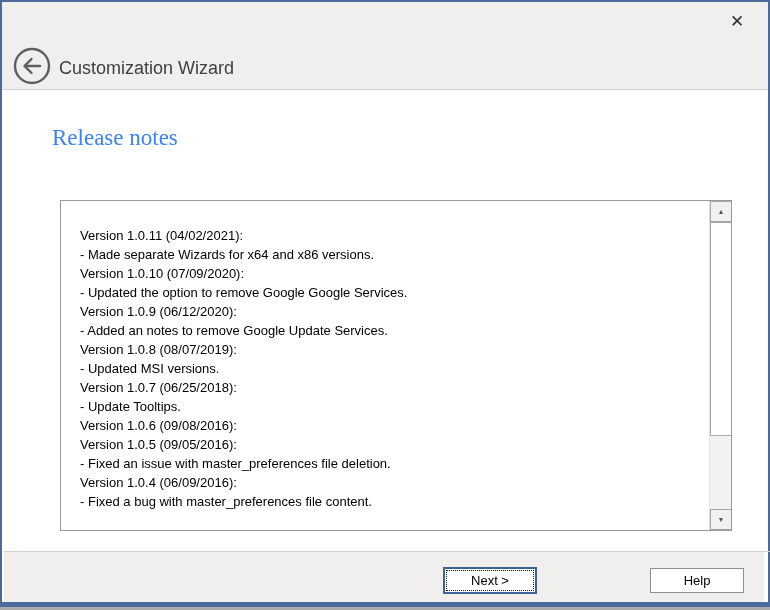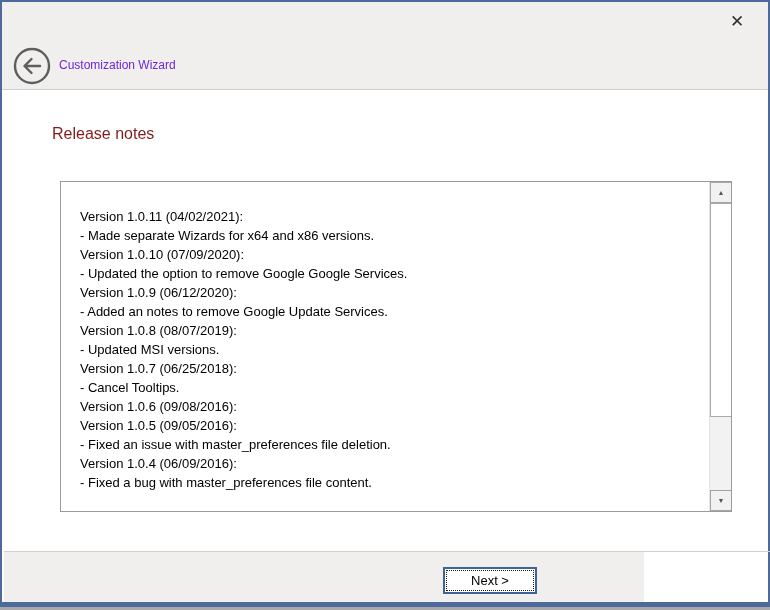"Customization Wizard" .header-title { color: #6d28d9 -> #404040; font-size: 12px -> 18px }
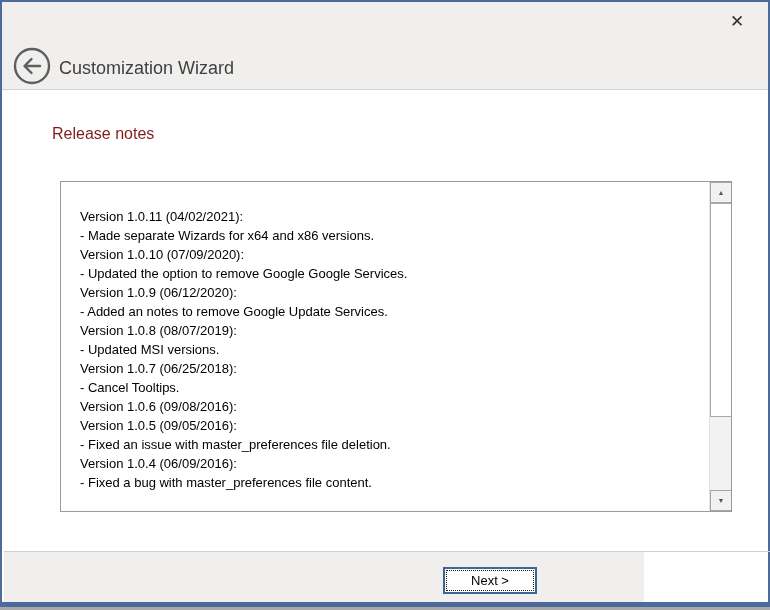"Release notes" .page-heading { color: #7f1d1d -> #3b82f6; font-family: none -> Liberation Serif, serif; font-size: 16px -> 23px }
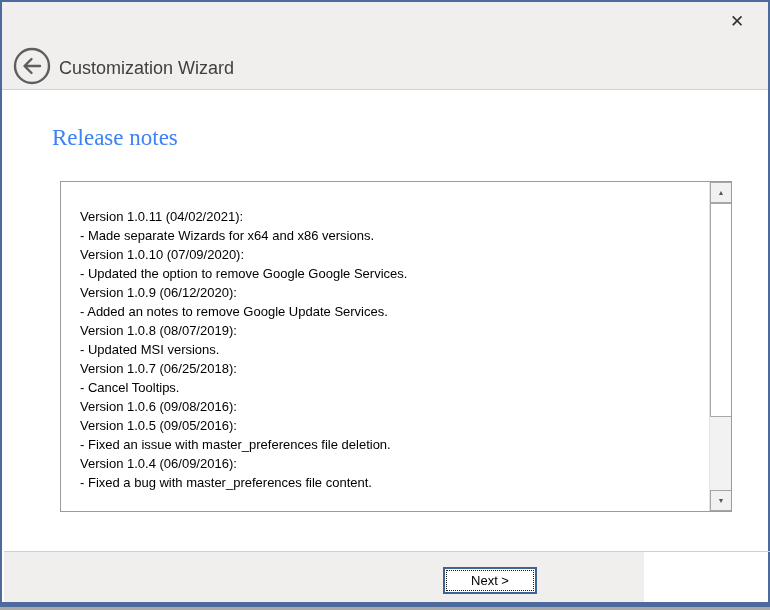"Version 1.0.11 (04/02/2021):" .notes-box { top: 179px -> 198px }
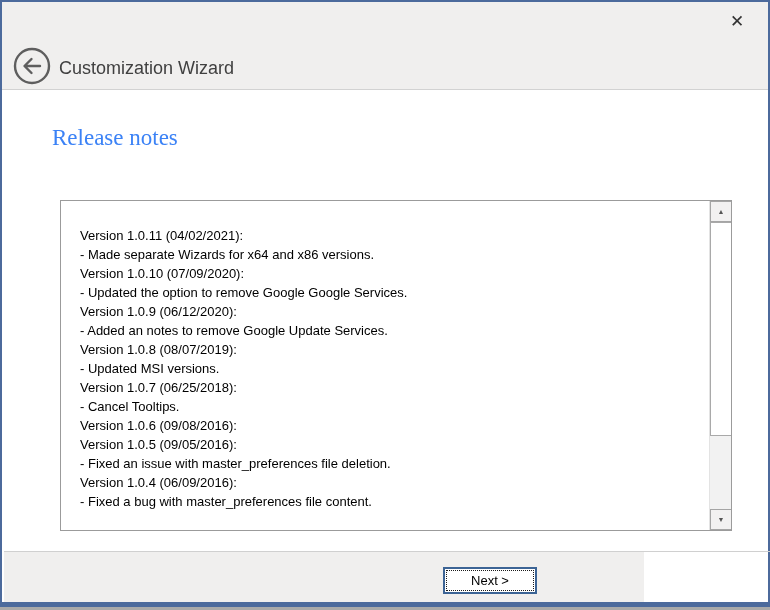"- Cancel Tooltips." div.notes-line { text: Cancel -> Update }
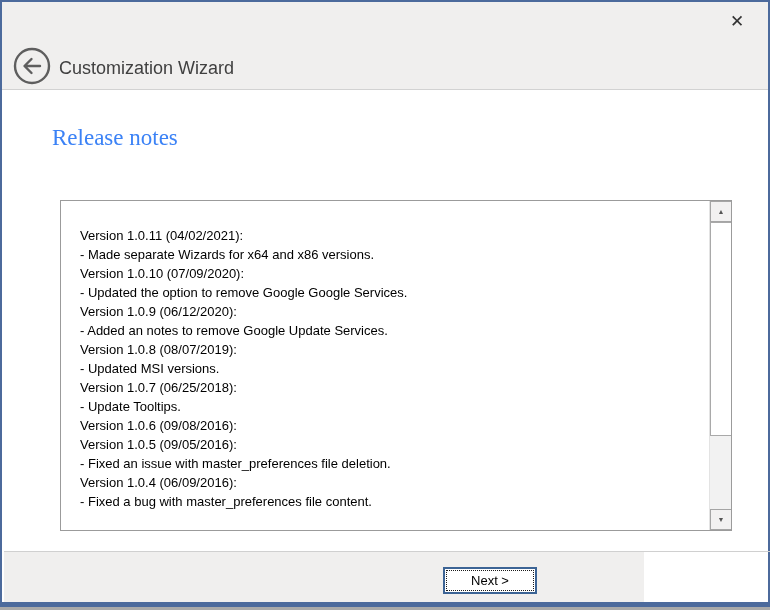"Next >" .footer { width: 640px -> 760px }
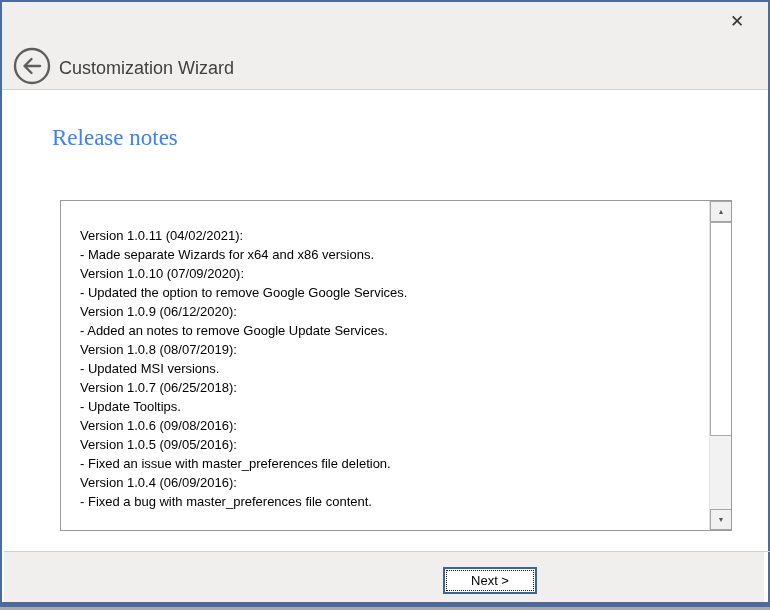"Help" button.btn { html: none -> <button>Help</button> }
